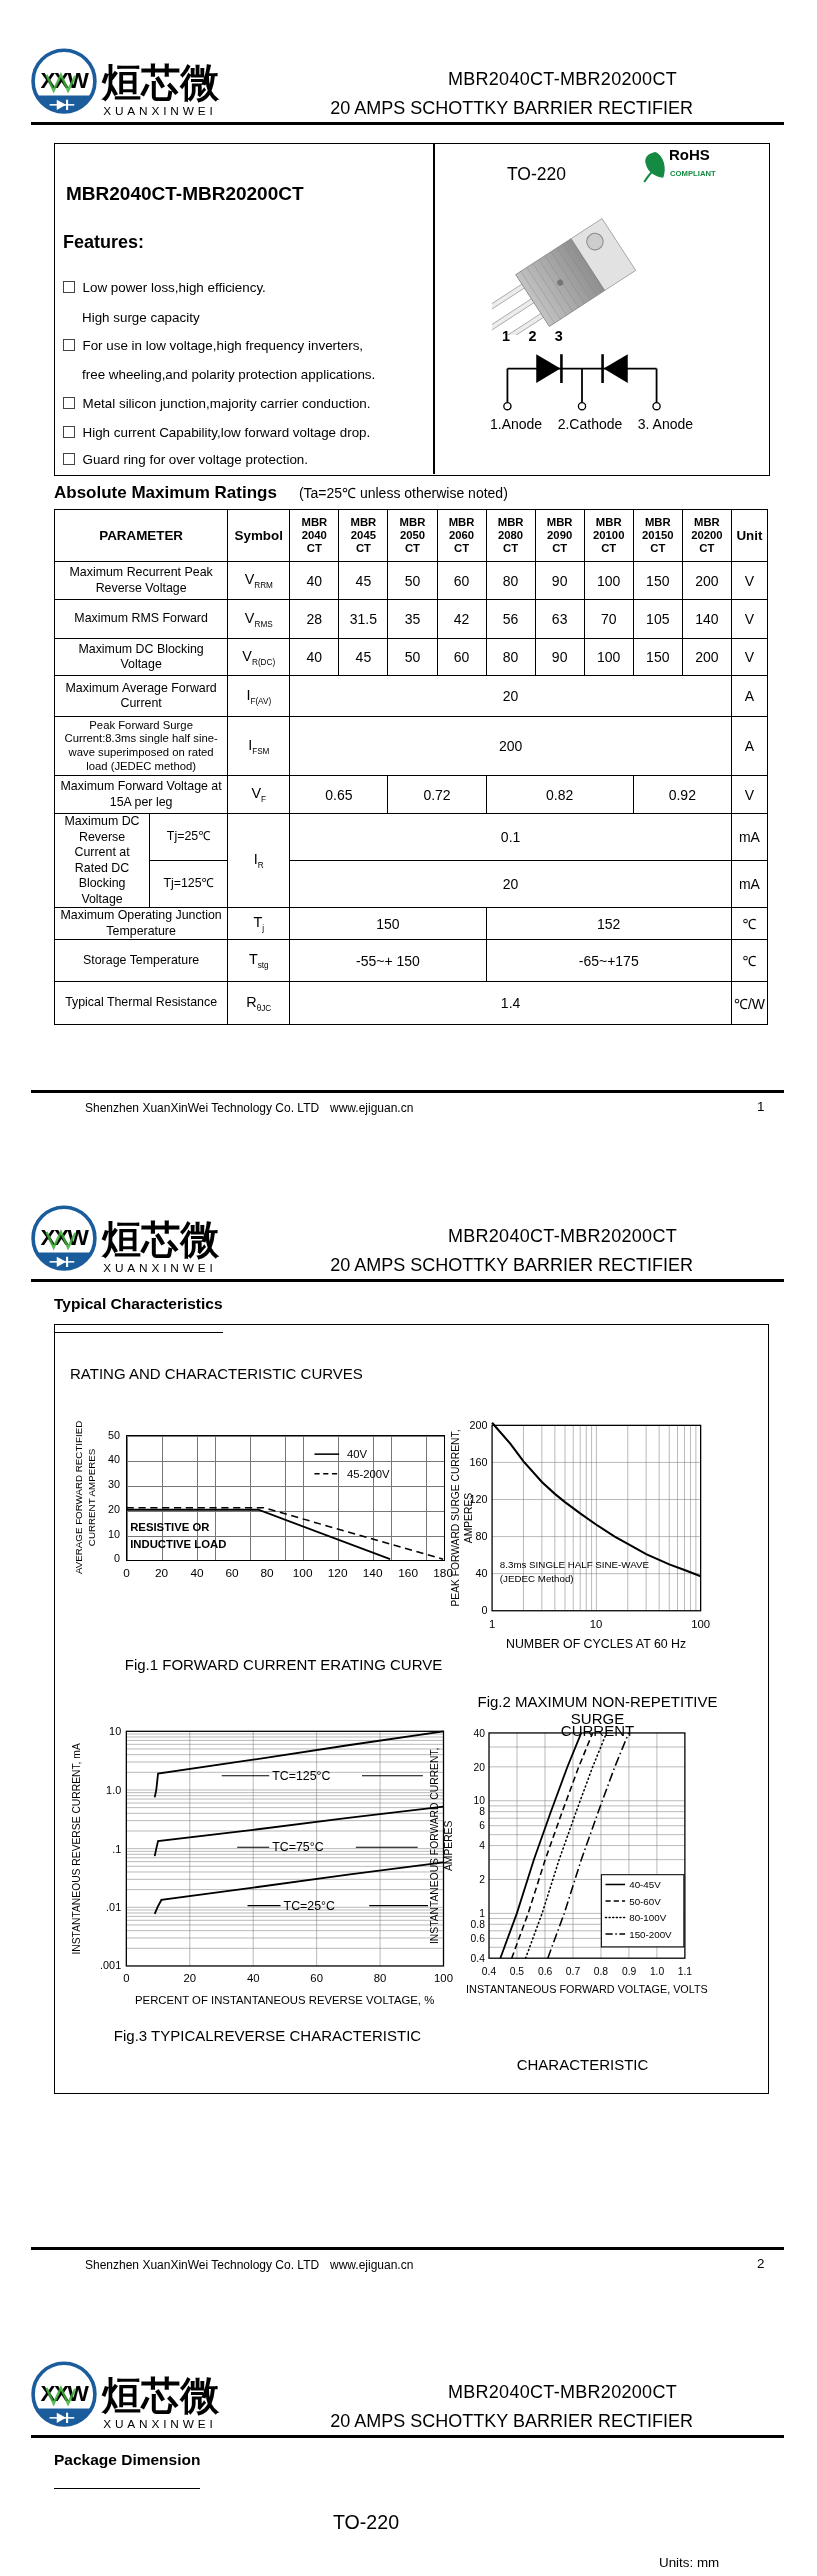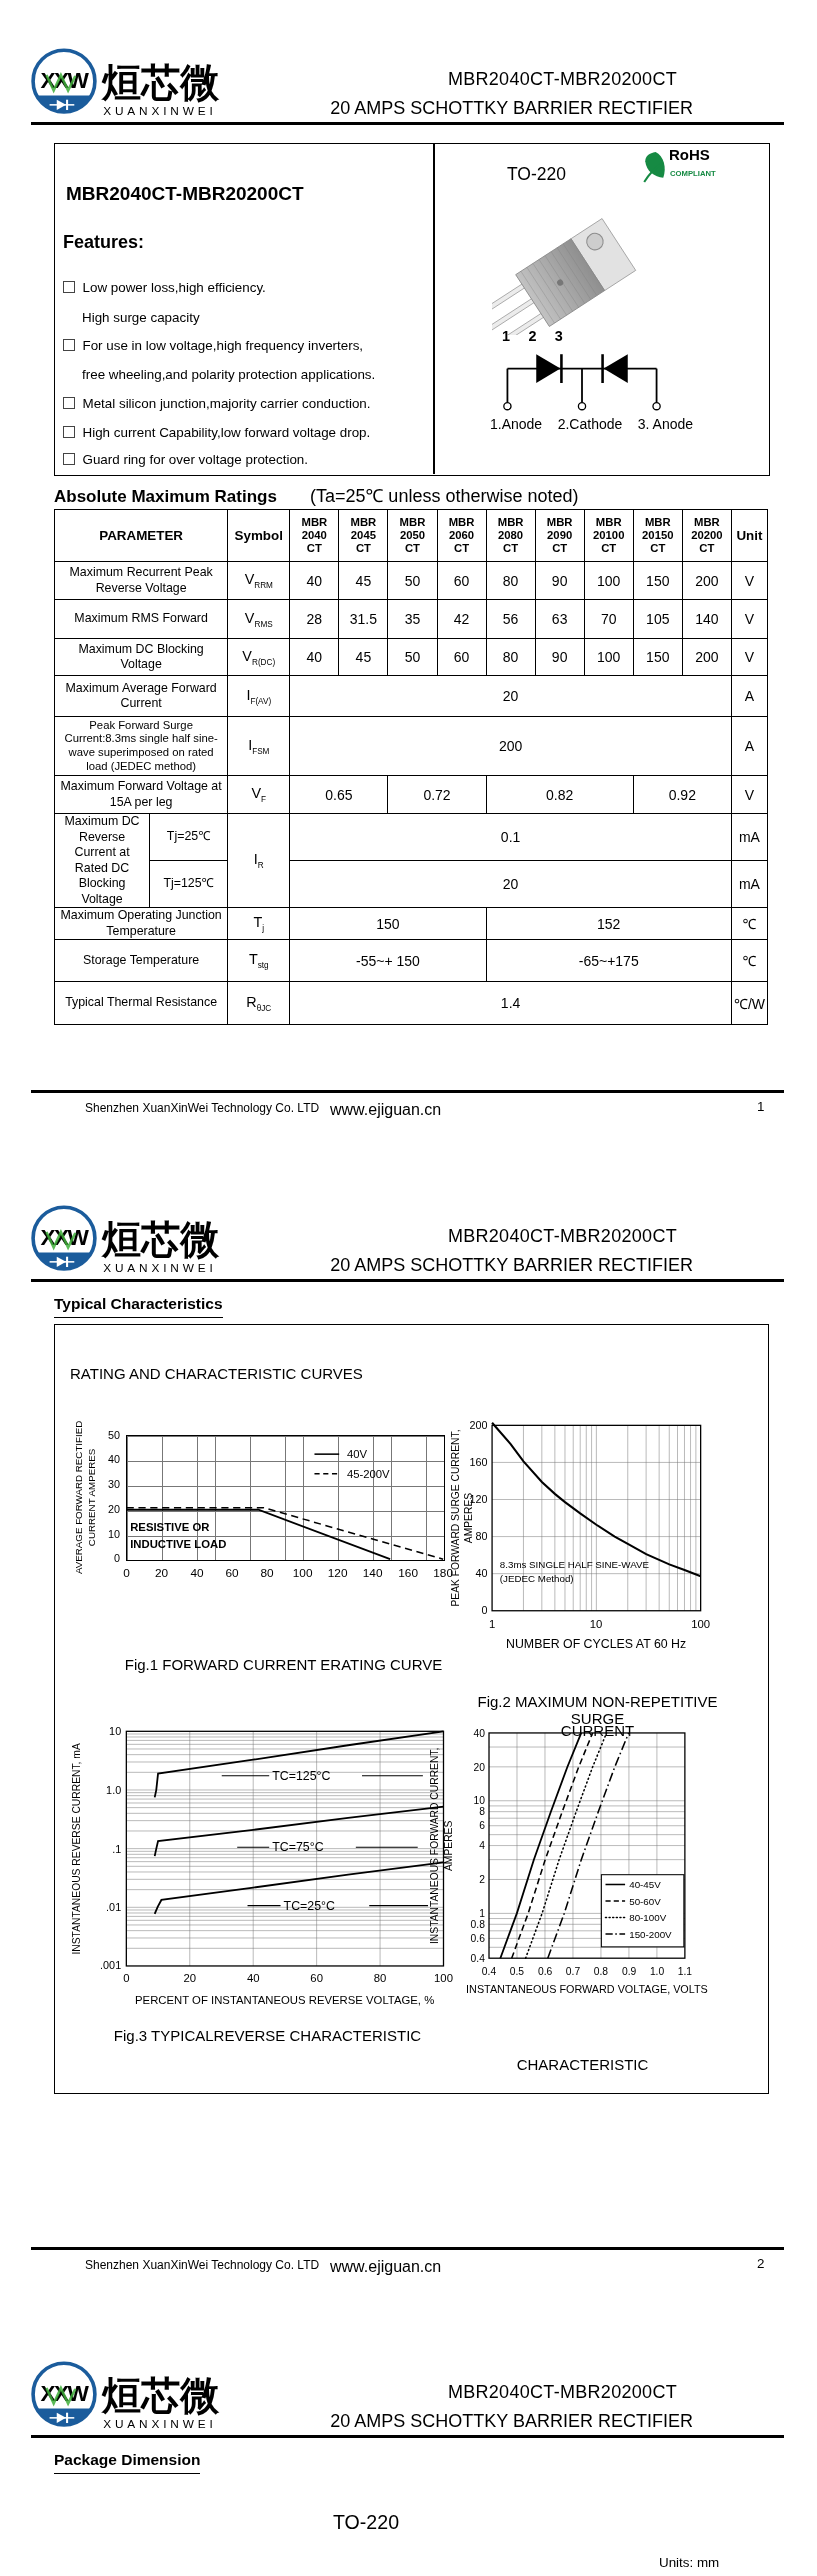"(Ta=25℃ unless otherwise noted)" .amr-note { font-size: 18px -> 14px; margin-left: 33px -> 22px }
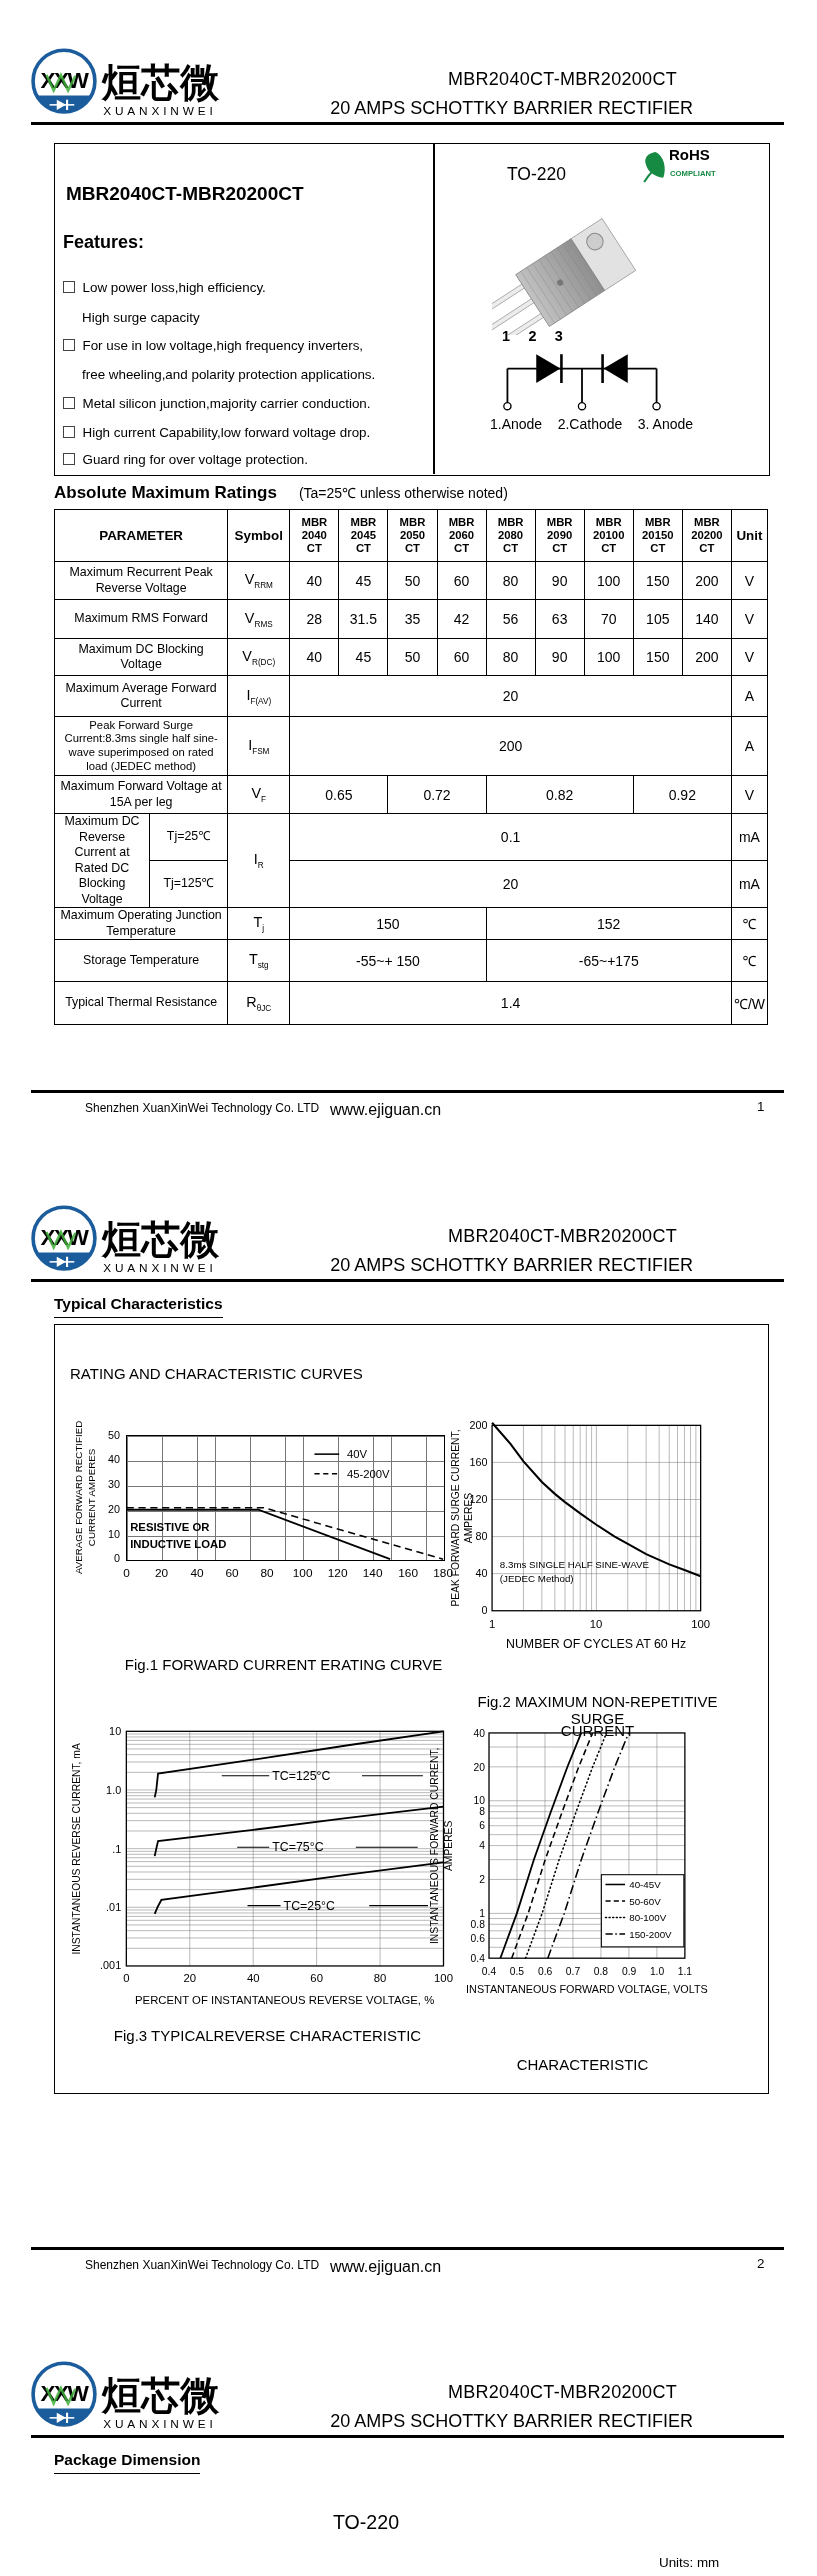"www.ejiguan.cn" .f-web { font-size: 16px -> 12px }
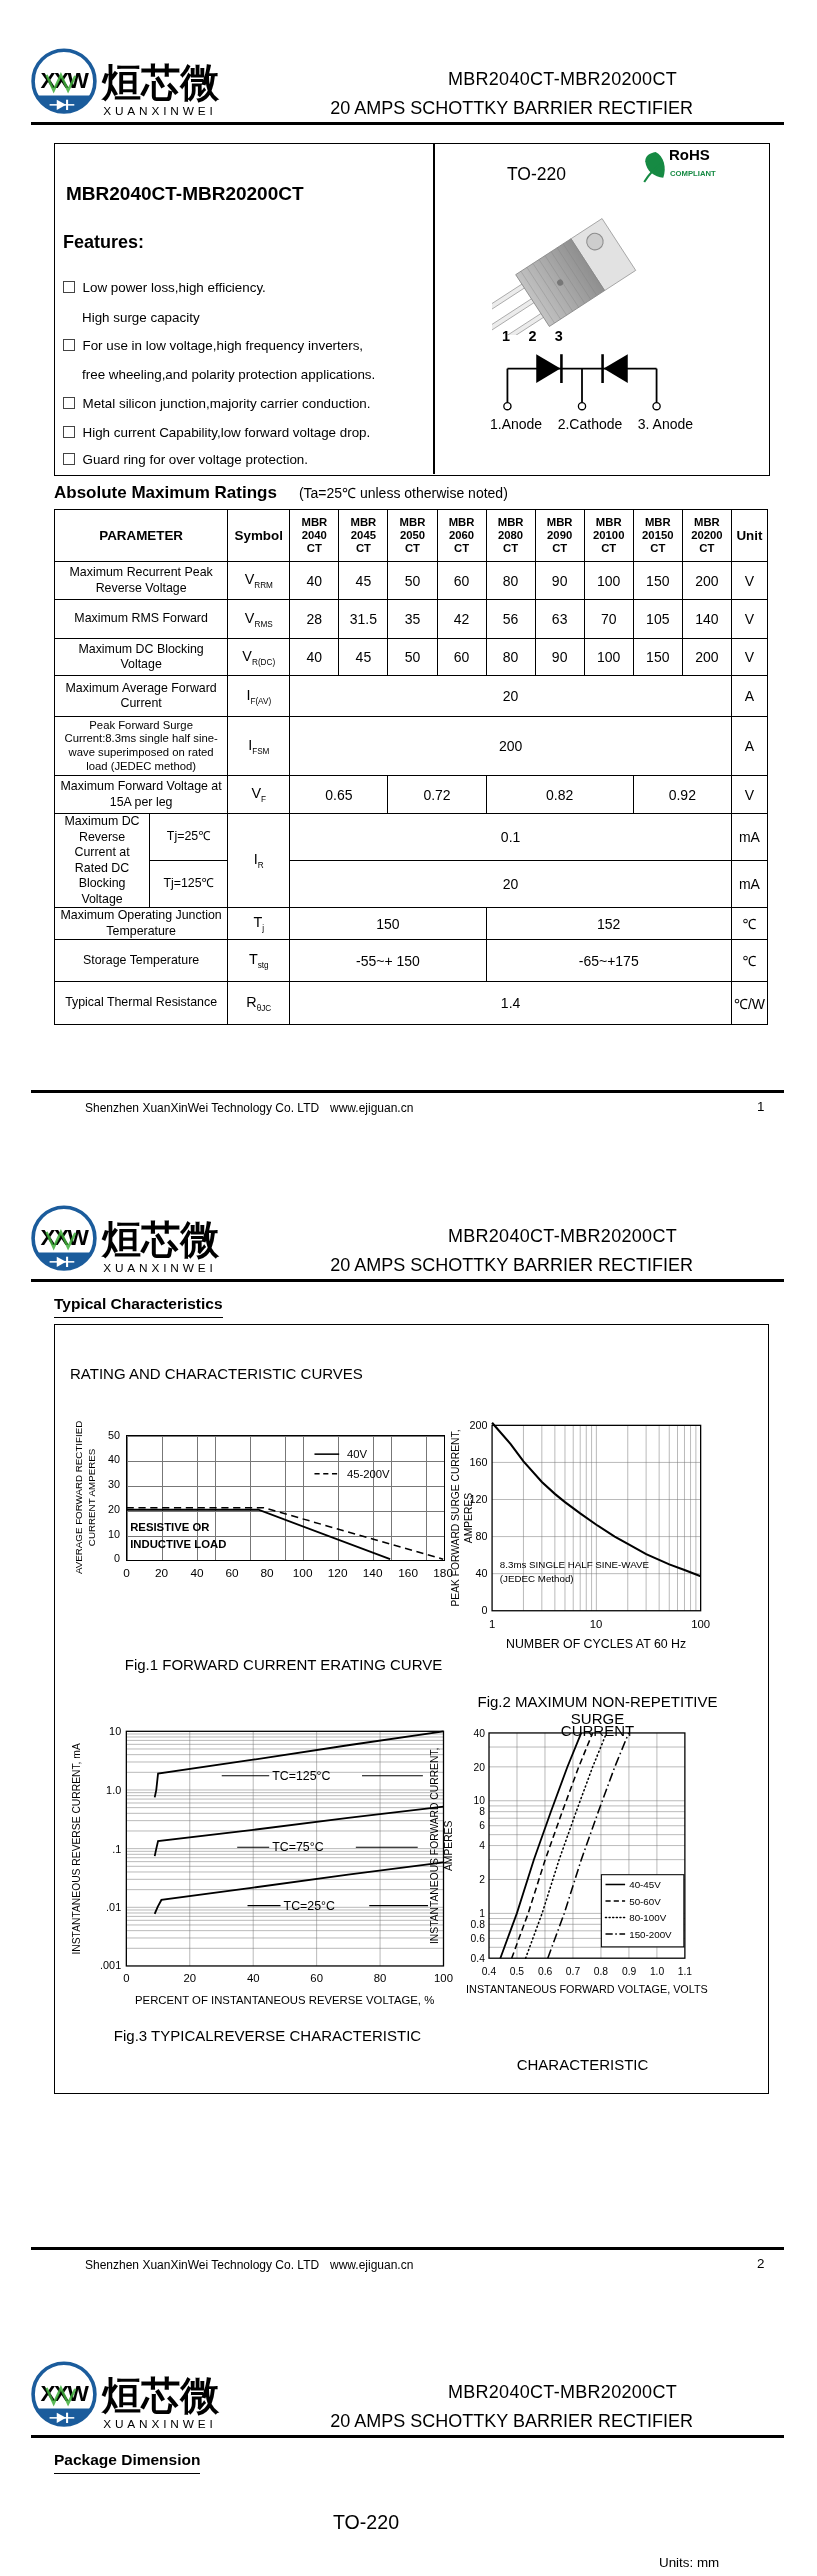"Typical Characteristics" .sec-title { padding-bottom: 4px -> 19px }
